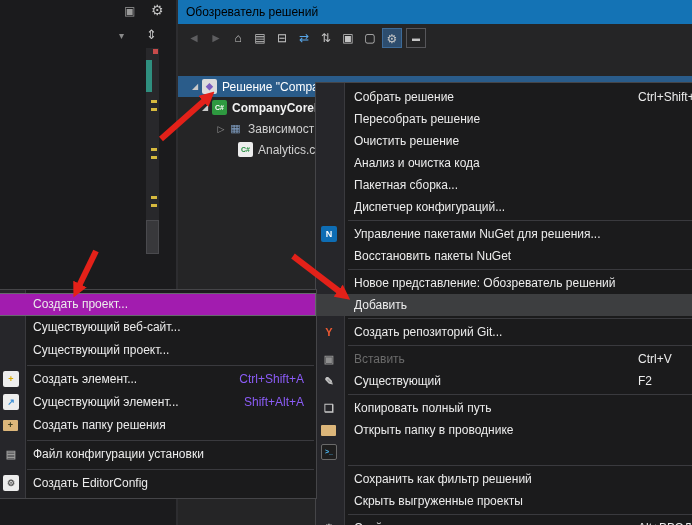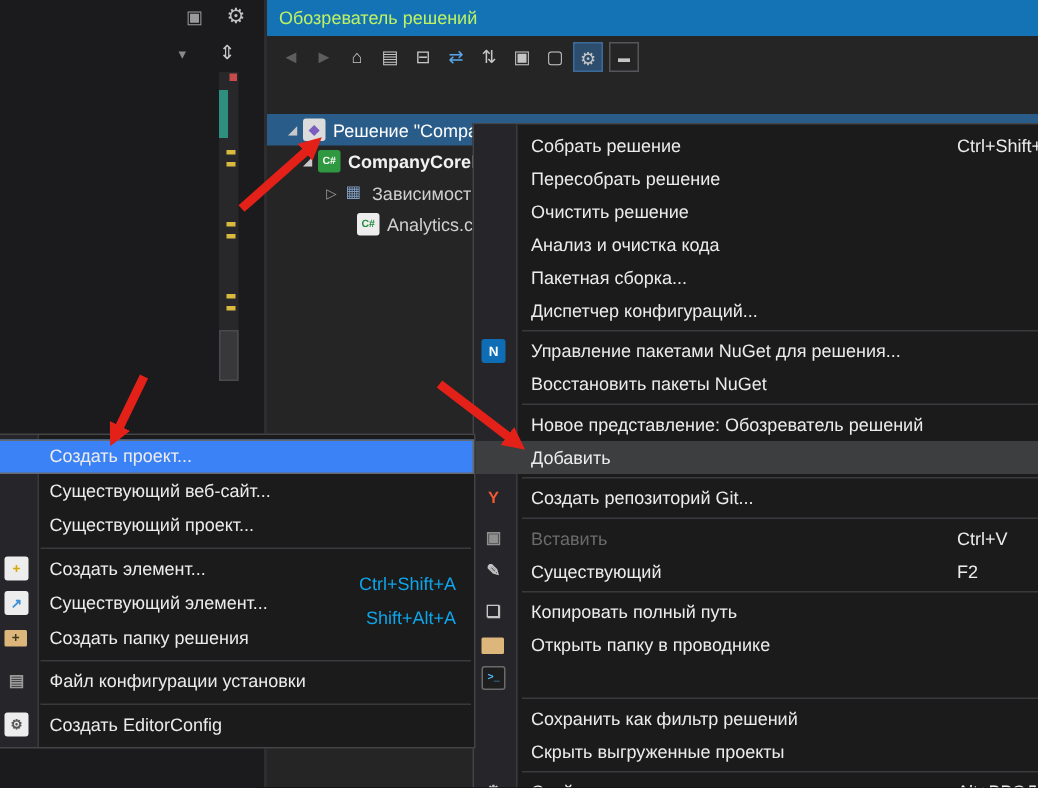"Обозреватель решений" #se-title { color: #bef264 -> #000000 }
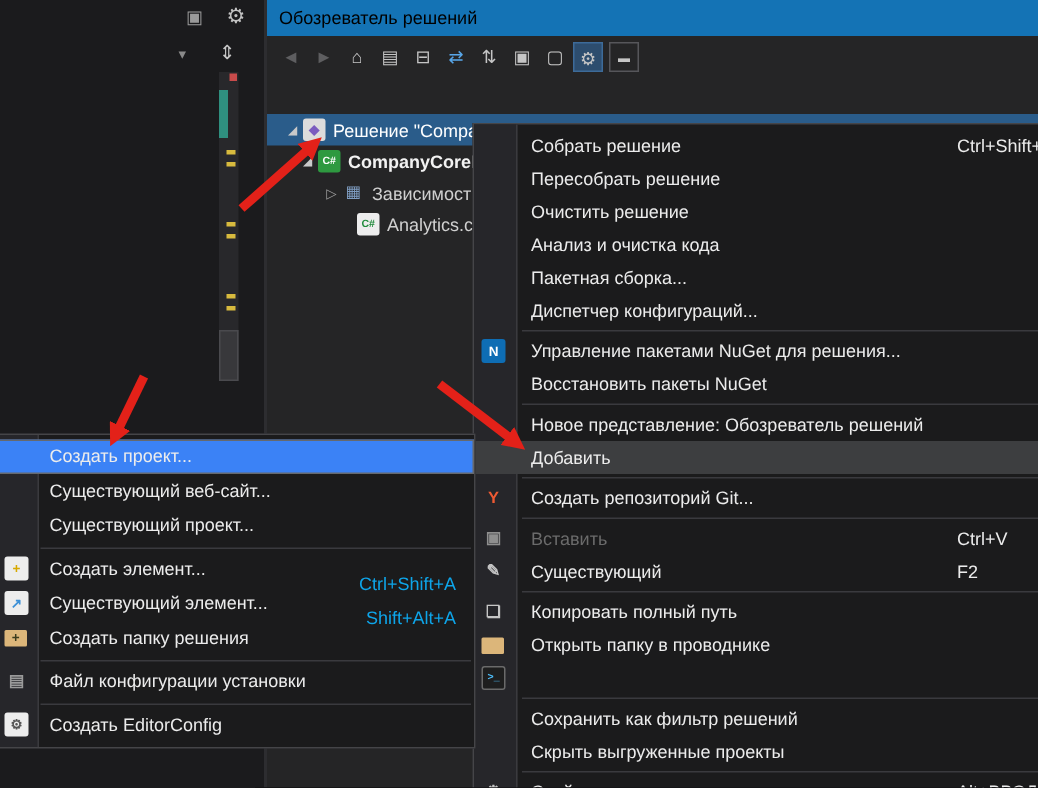"Создать проект..." #add-submenu .mrow.hl { background: #3b82f6 -> #a21caf }
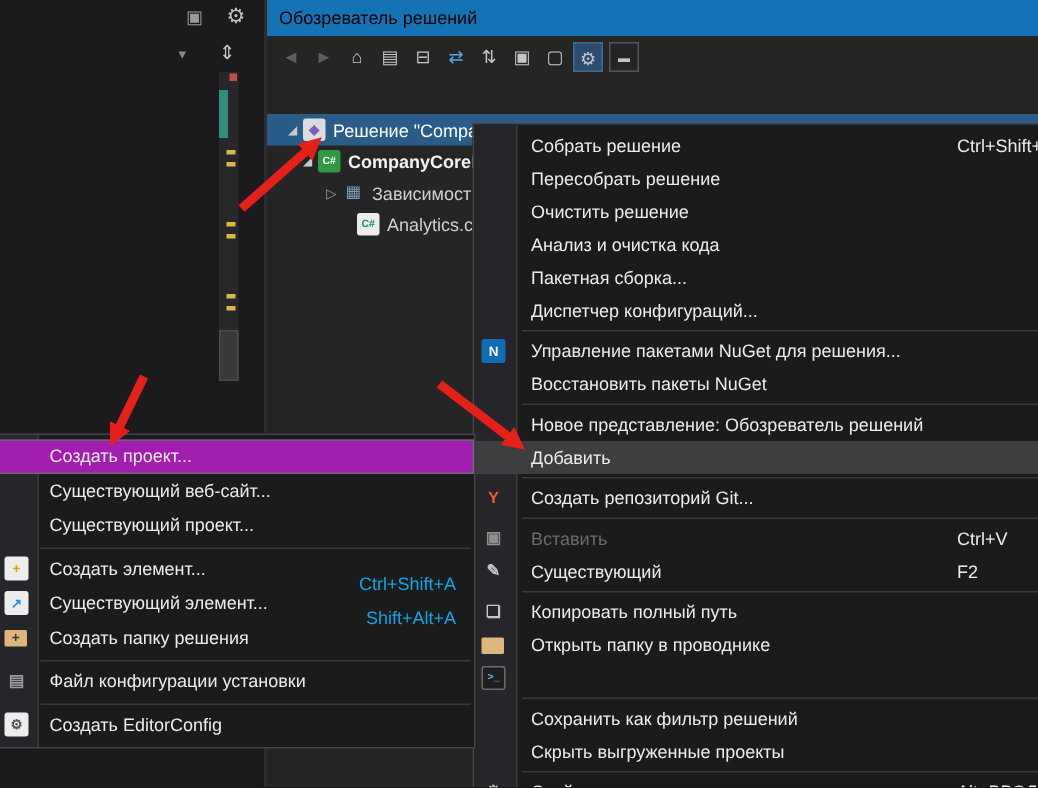"Ctrl+Shift+A" #add-submenu .mshort { color: #0ea5e9 -> #8b5cf6; top: 10px -> 0 }
